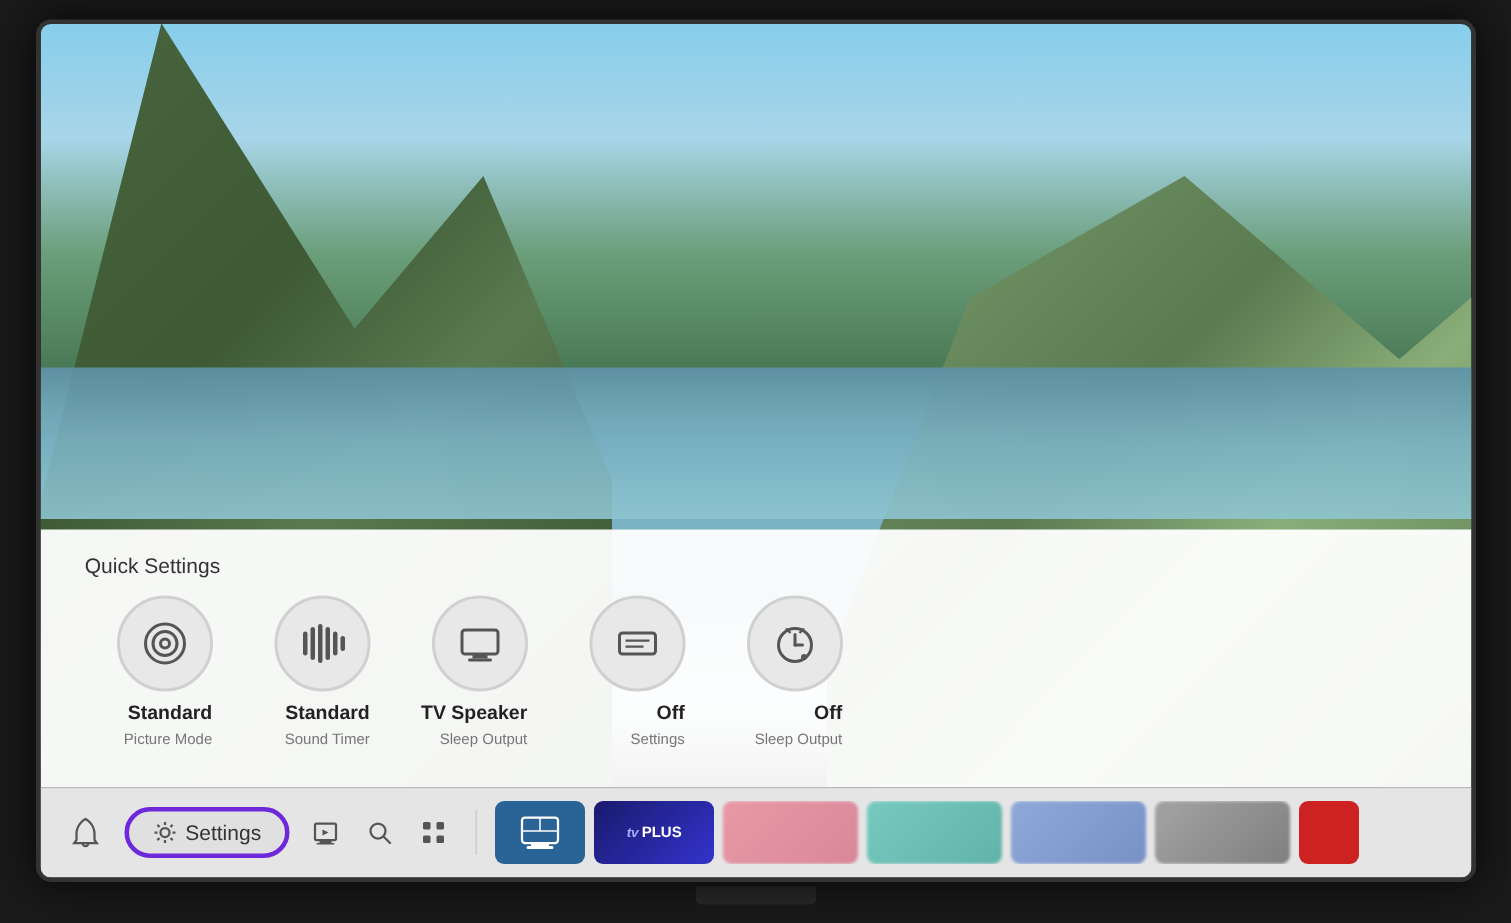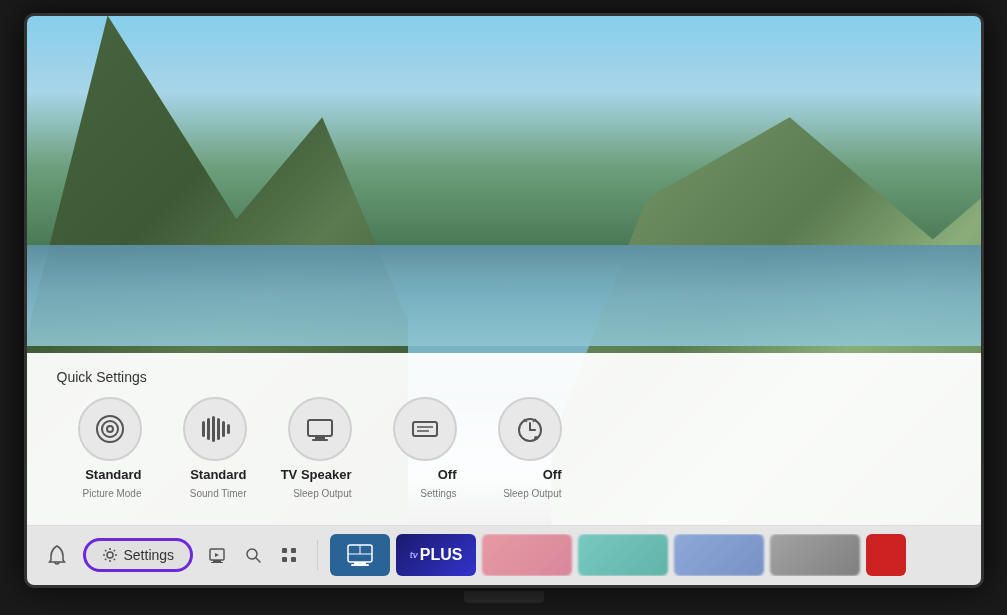"PLUS" span { font-size: 16px -> 10px }
